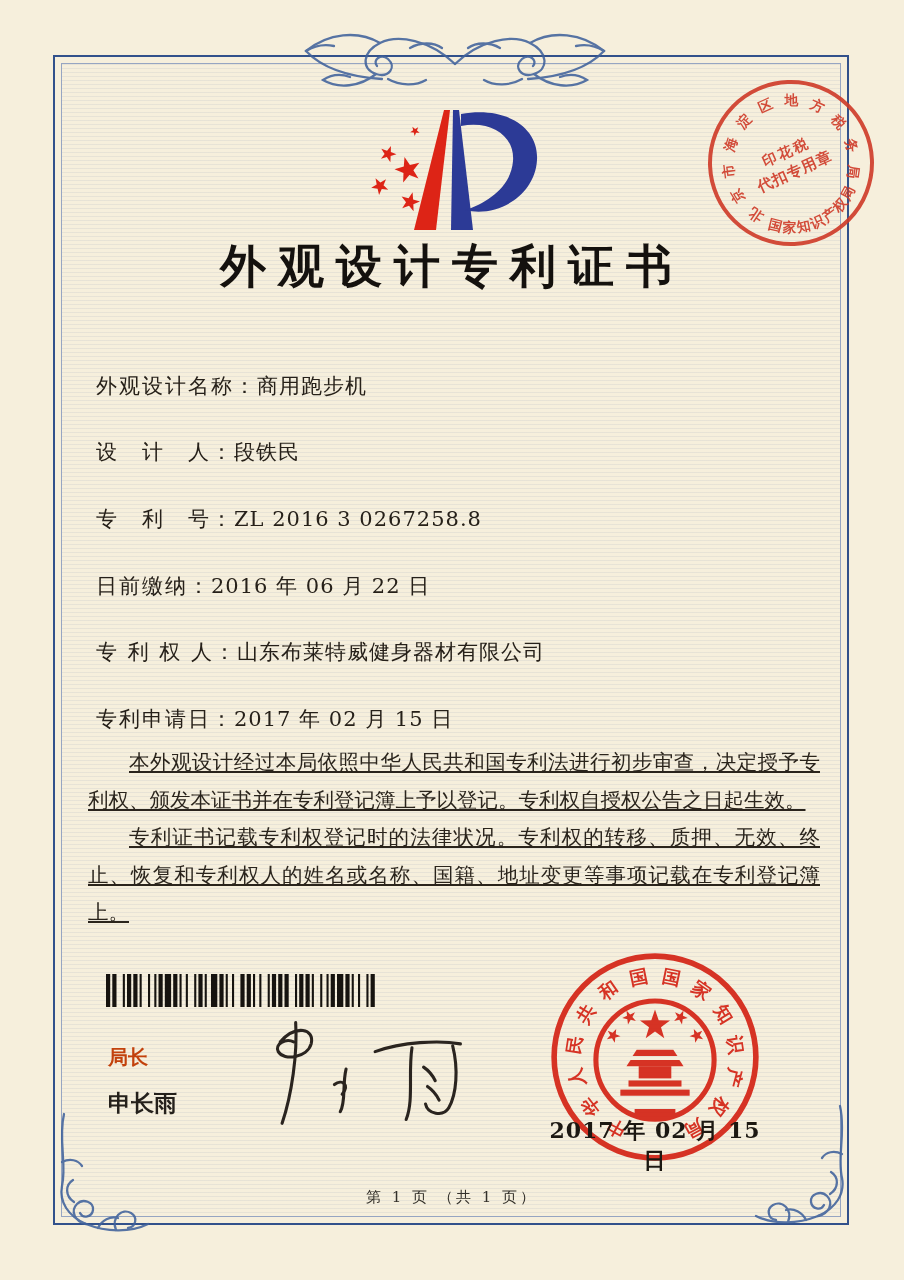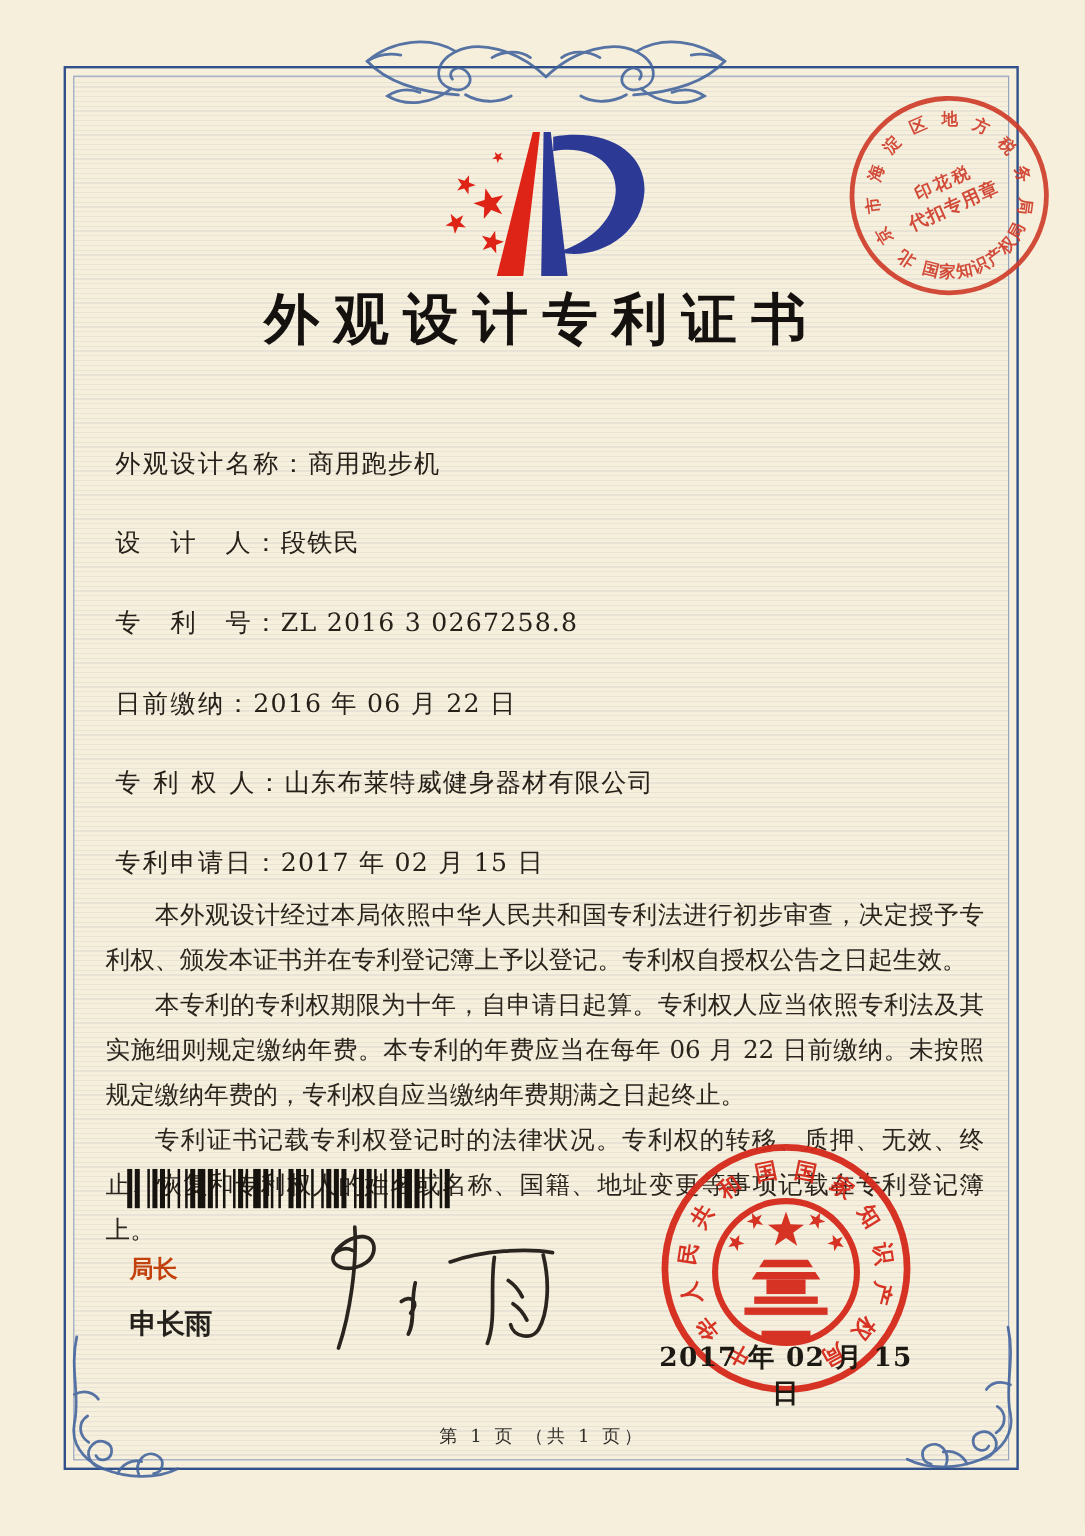"本外观设计经过本局依照中华人民共和国专利法进行初步审查，决定授予专利权、颁发本证" .body-text { text-decoration: none -> underline }
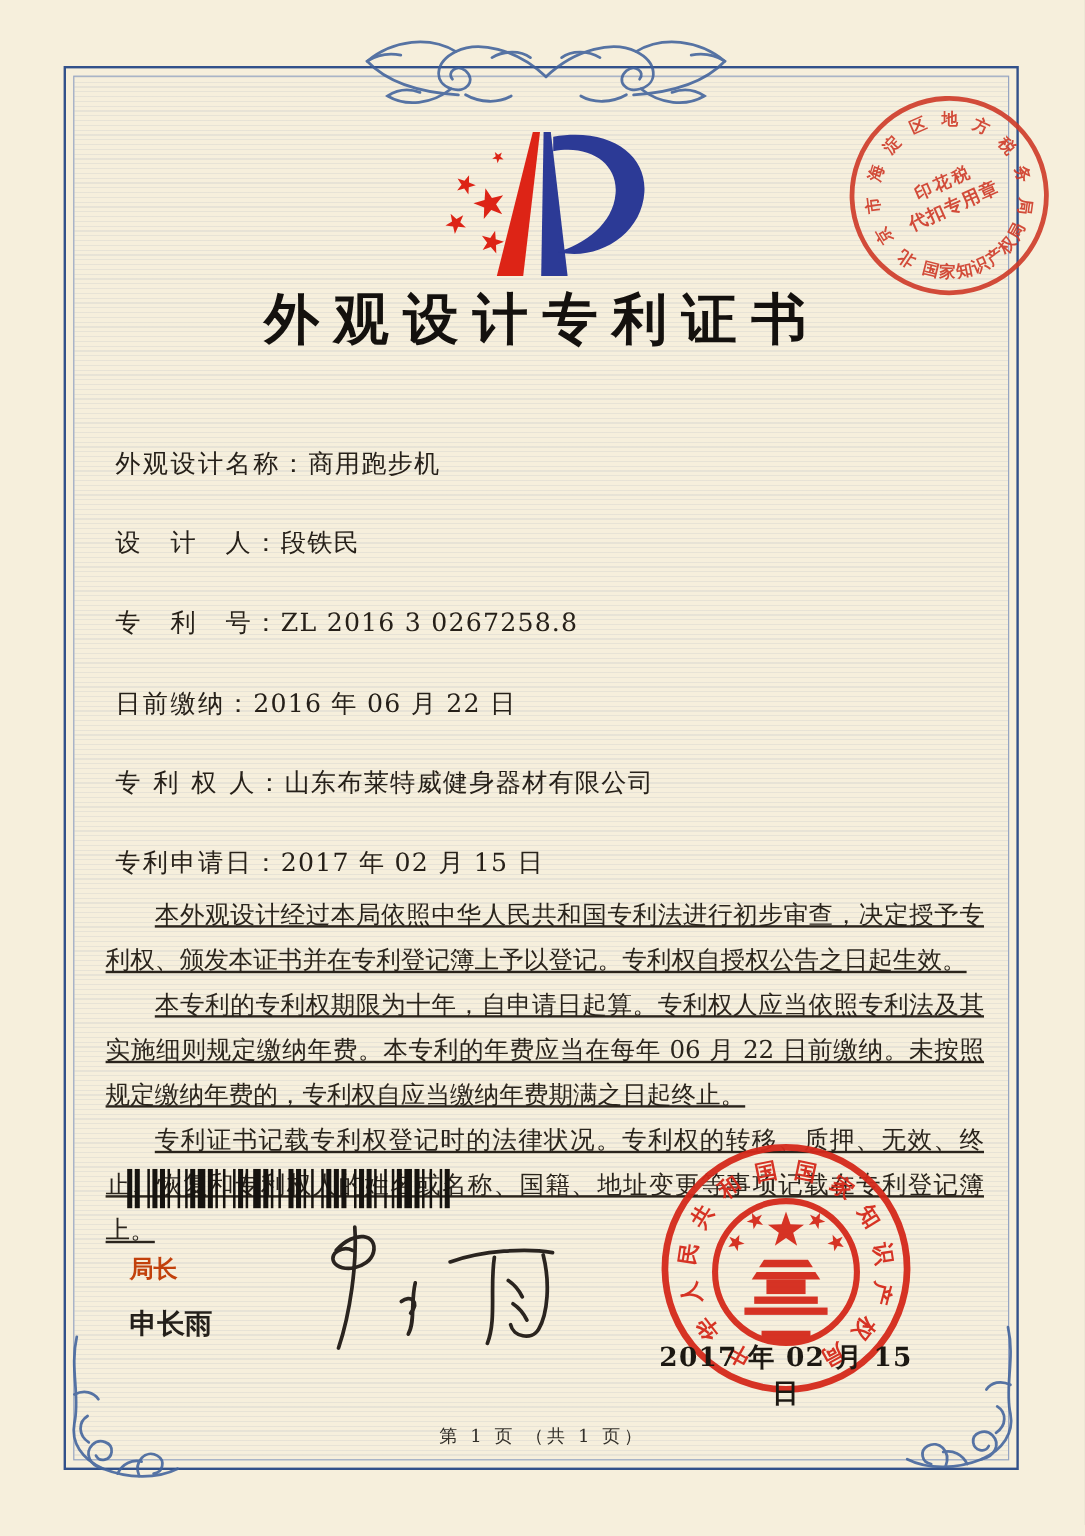"本专利的专利权期限为十年，自申请日起算。专利权人应当依照专利法及其实施细则规定缴" p { html: <p>本专利的专利权期限为十年，自申请日起算。专利权人应当依照专利法及其实施细则规定缴纳年费。本专利的年费应当在每年 06 月 22 日前缴纳。未按照规定缴纳年费的，专利权自应当缴纳年费期满之日起终止。</p> -> none }
